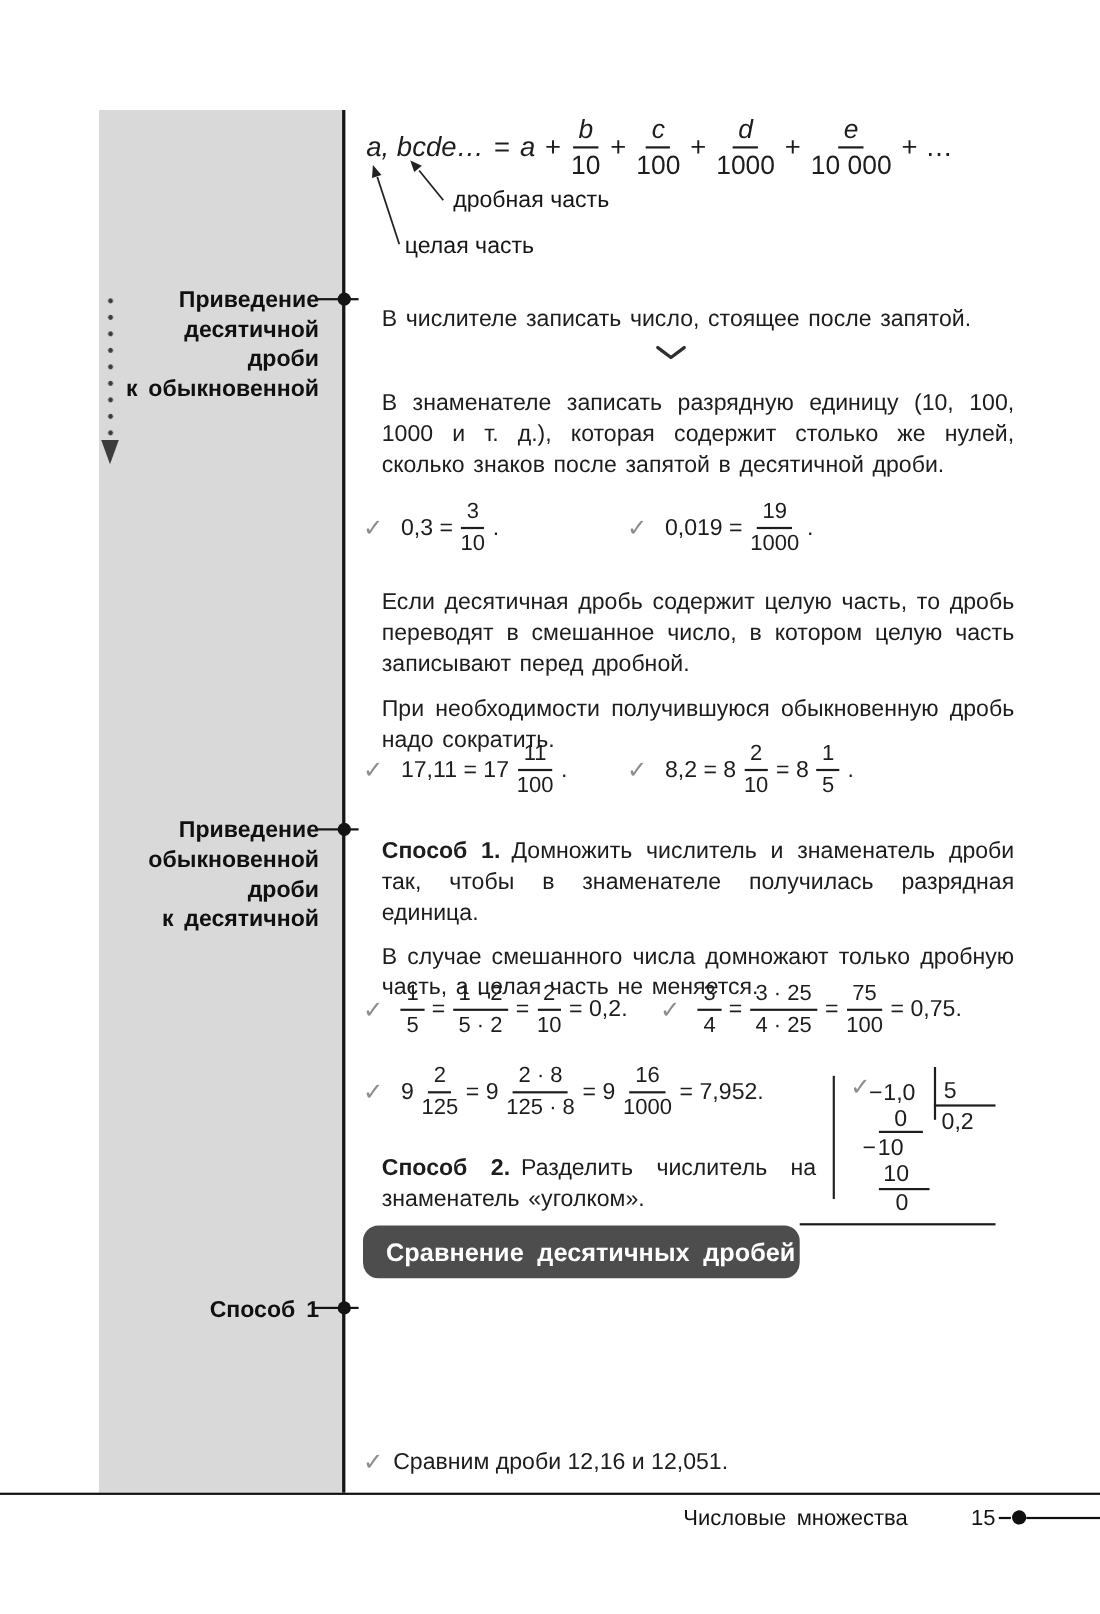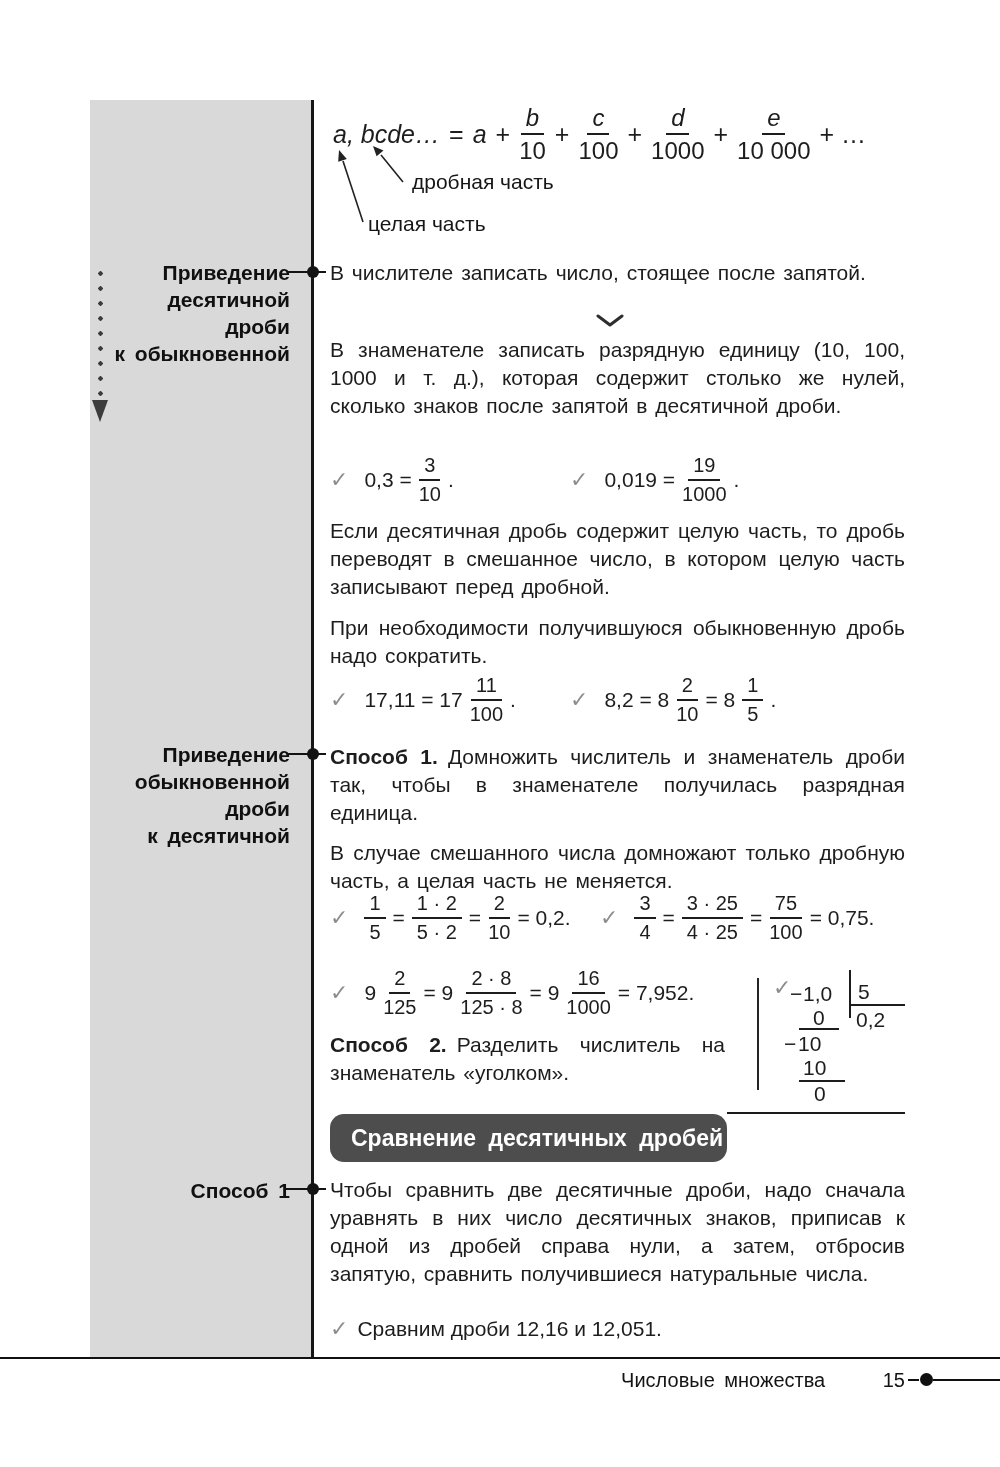"В числителе записать число, стоящее" .para { margin: 0 -> 17px }
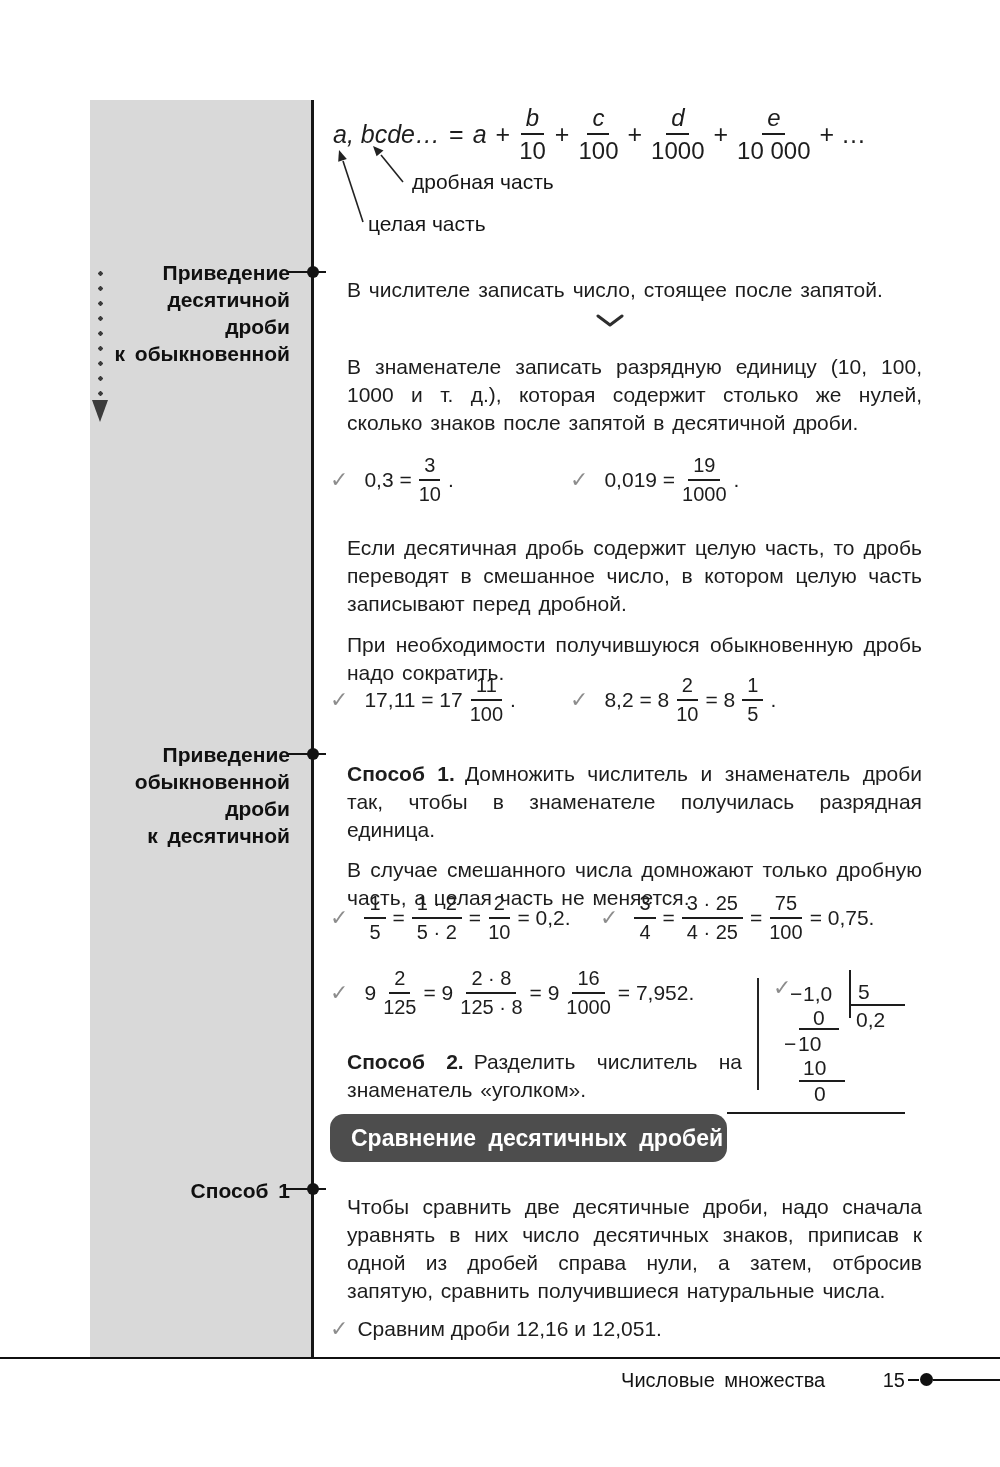"Чтобы сравнить две десятичные дроби," p.para { html: <p>Чтобы сравнить две десятичные дроби, надо сначала уравнять в них число десятичных знаков, приписав к одной из дробей справа нули, а затем, отбросив запятую, сравнить получившиеся натуральные числа.</p> -> none }
